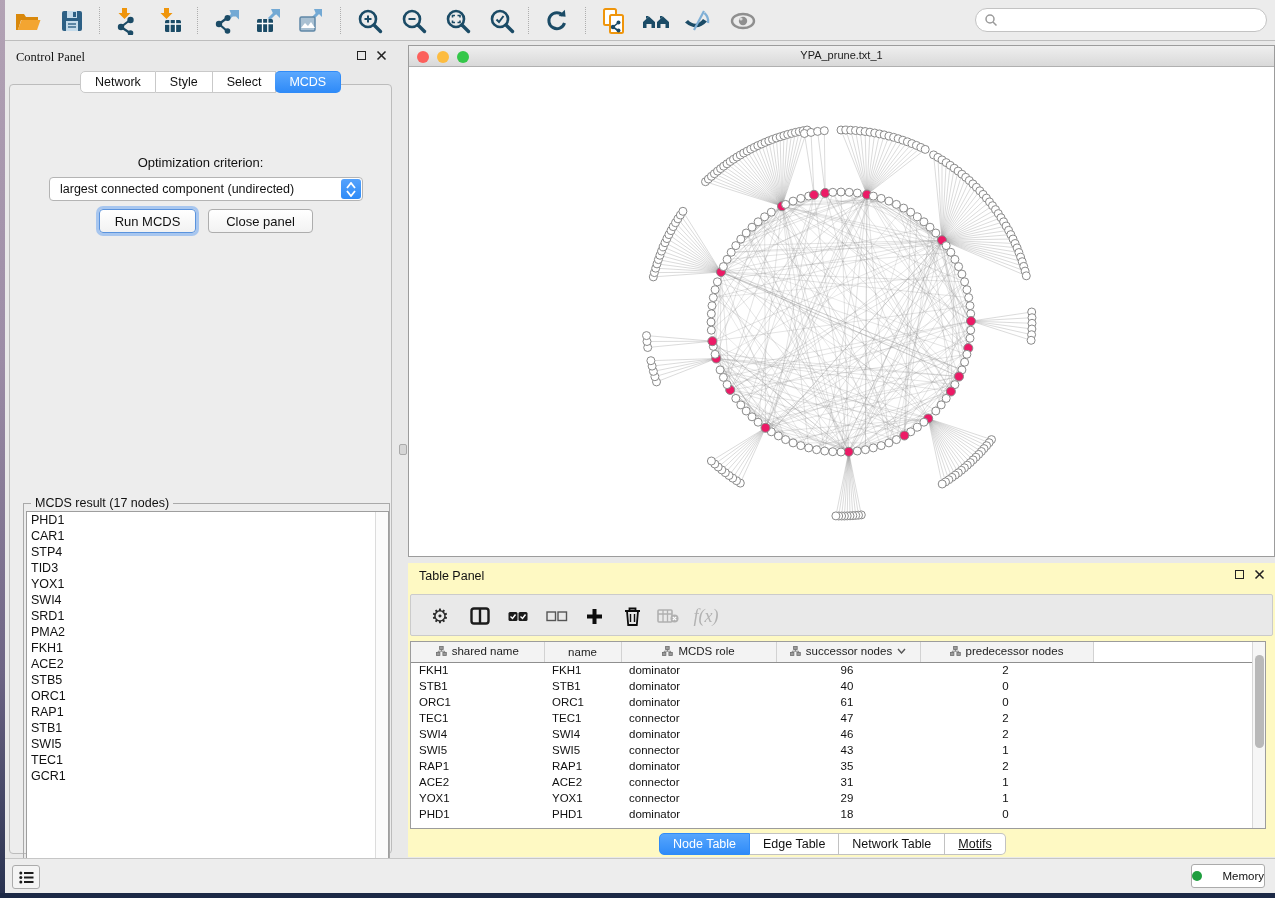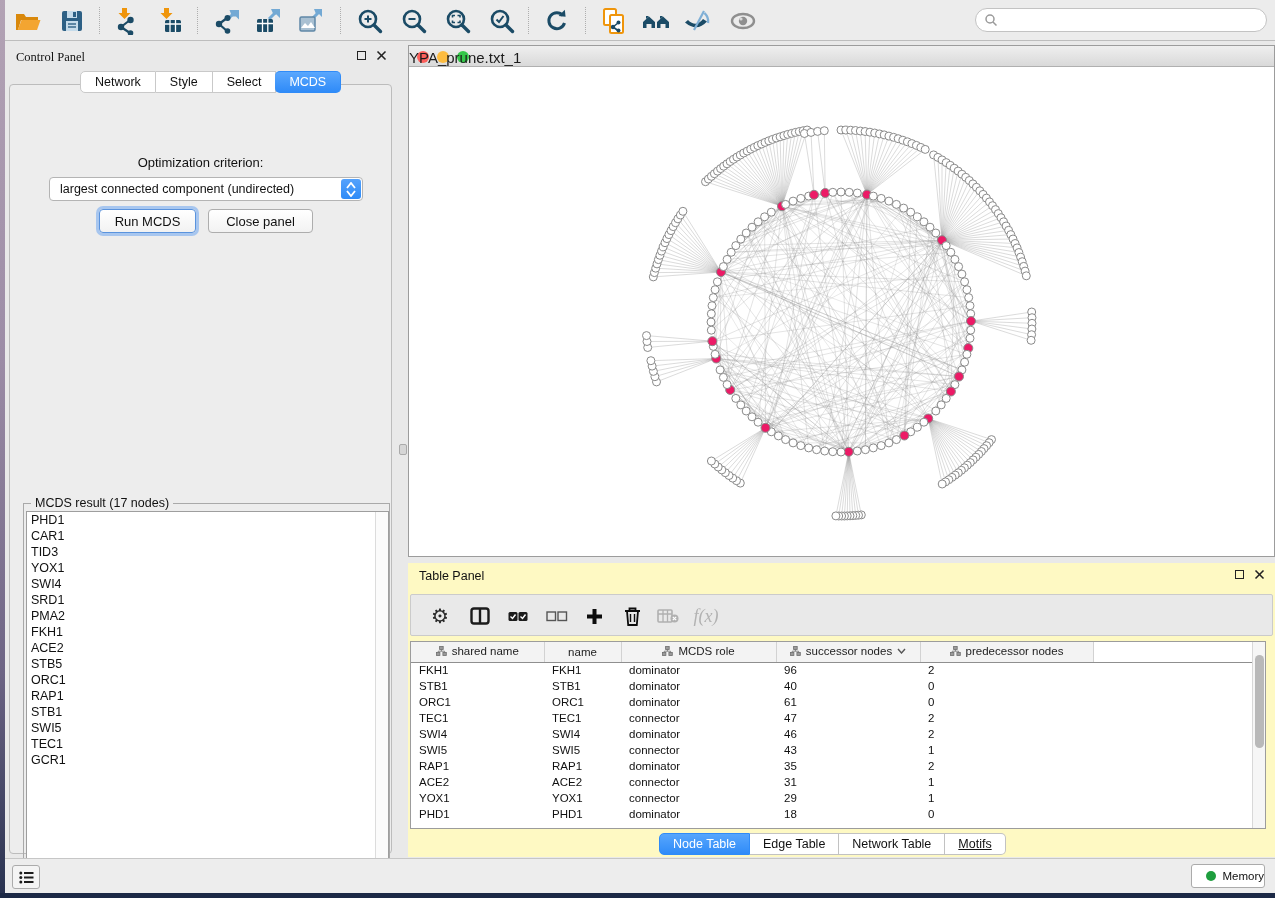"YPA_prune.txt_1" #net-title { font-size: 15px -> 11px; text-align: left -> center }
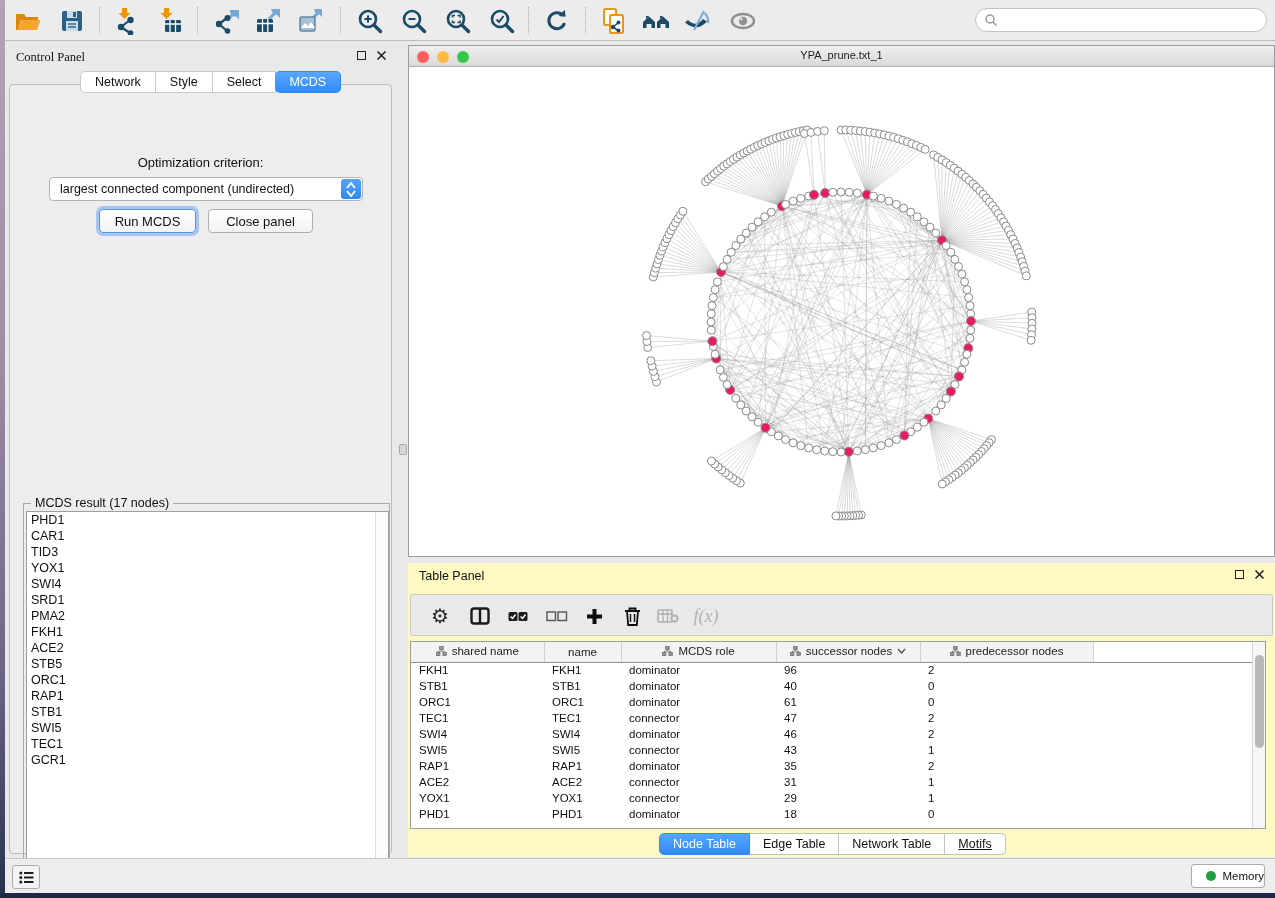"STP4" div.mcds-item { html: none -> <div>STP4</div> }
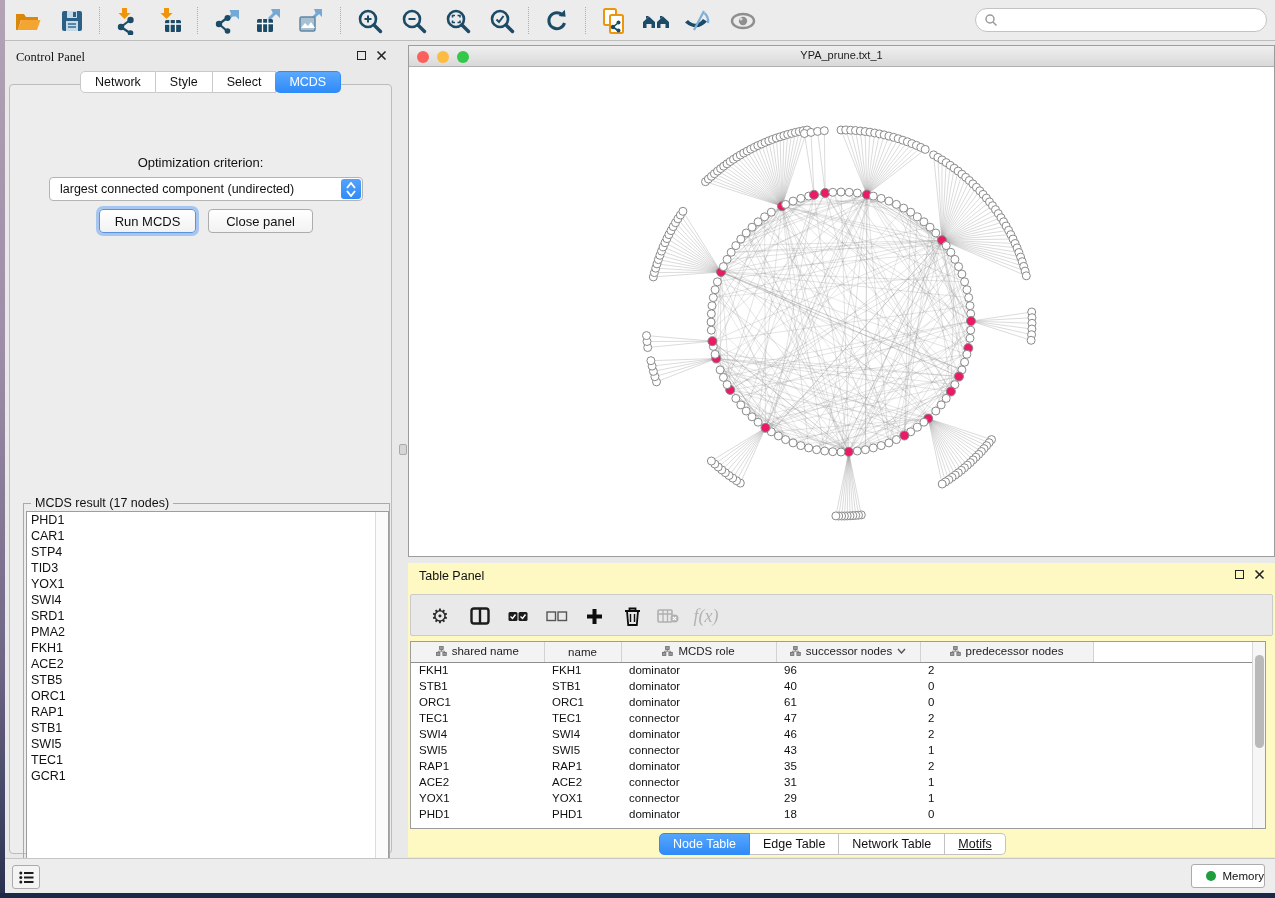"96" #tbl td.num { text-align: left -> center }
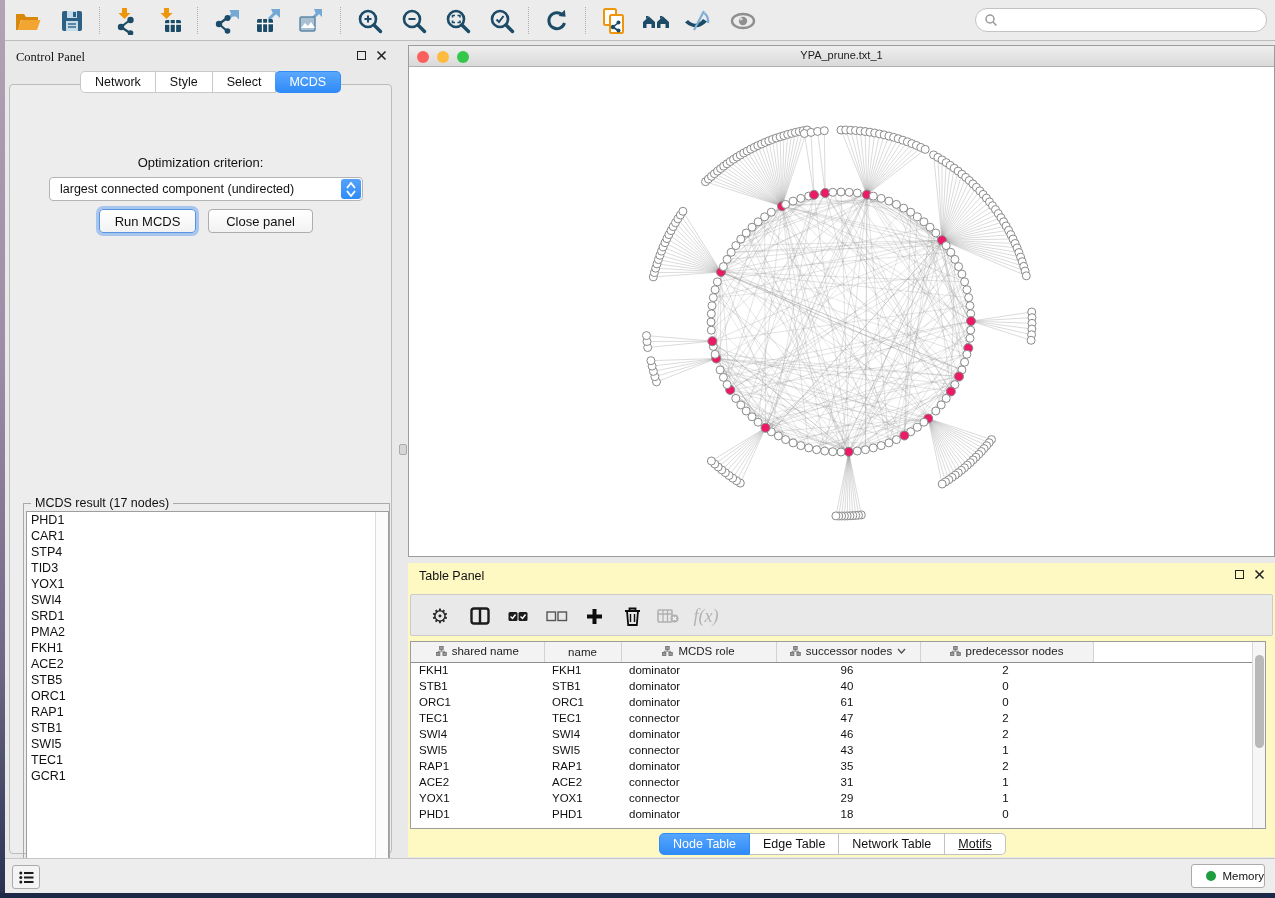"Memory" #memory-btn { justify-content: flex-end -> space-between }
